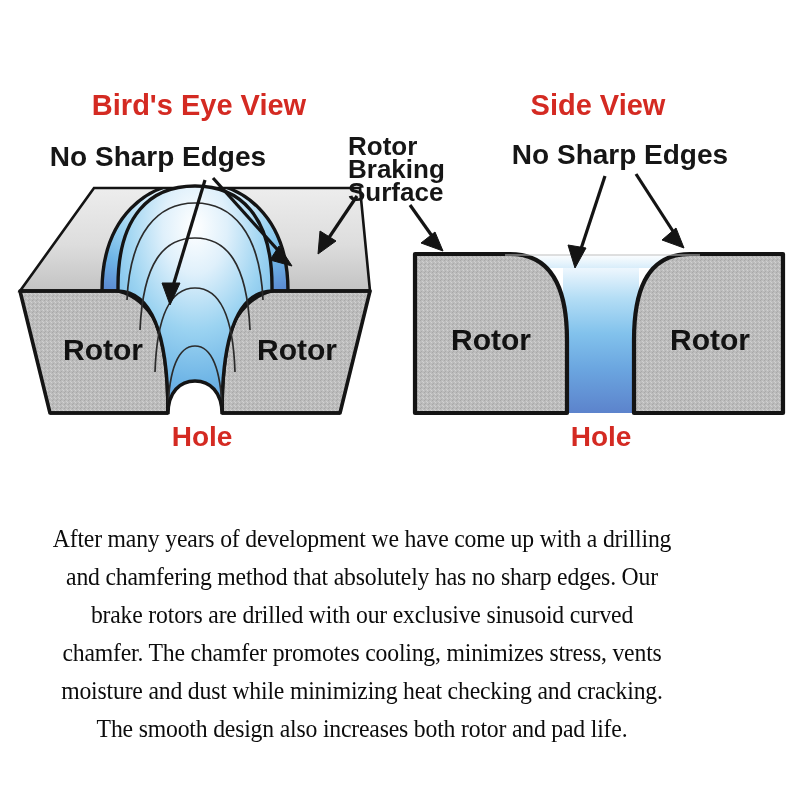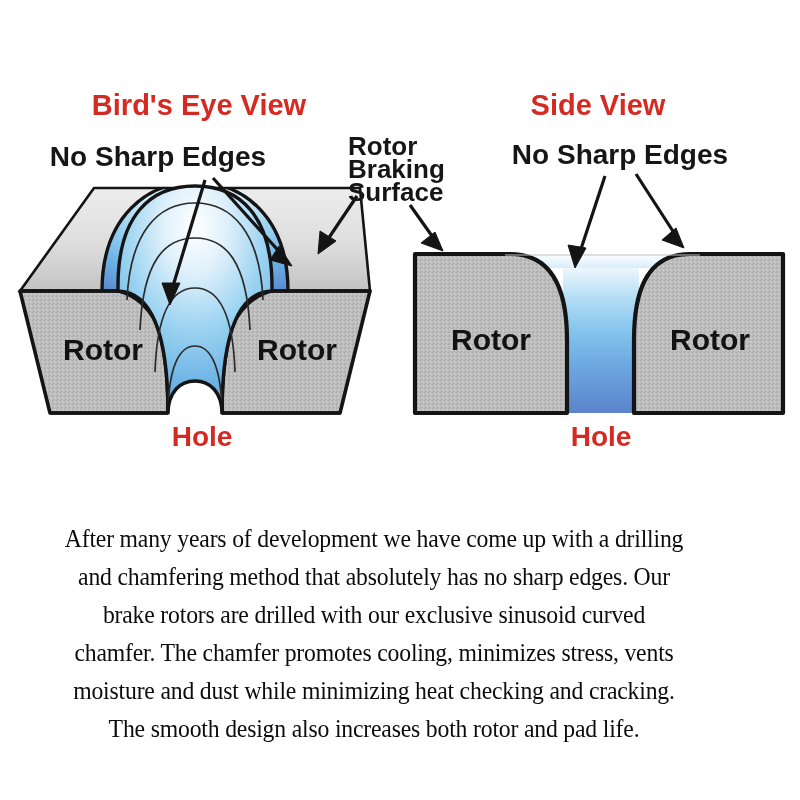"After many years of development" .para-wrap { left: 12px -> 0 }
